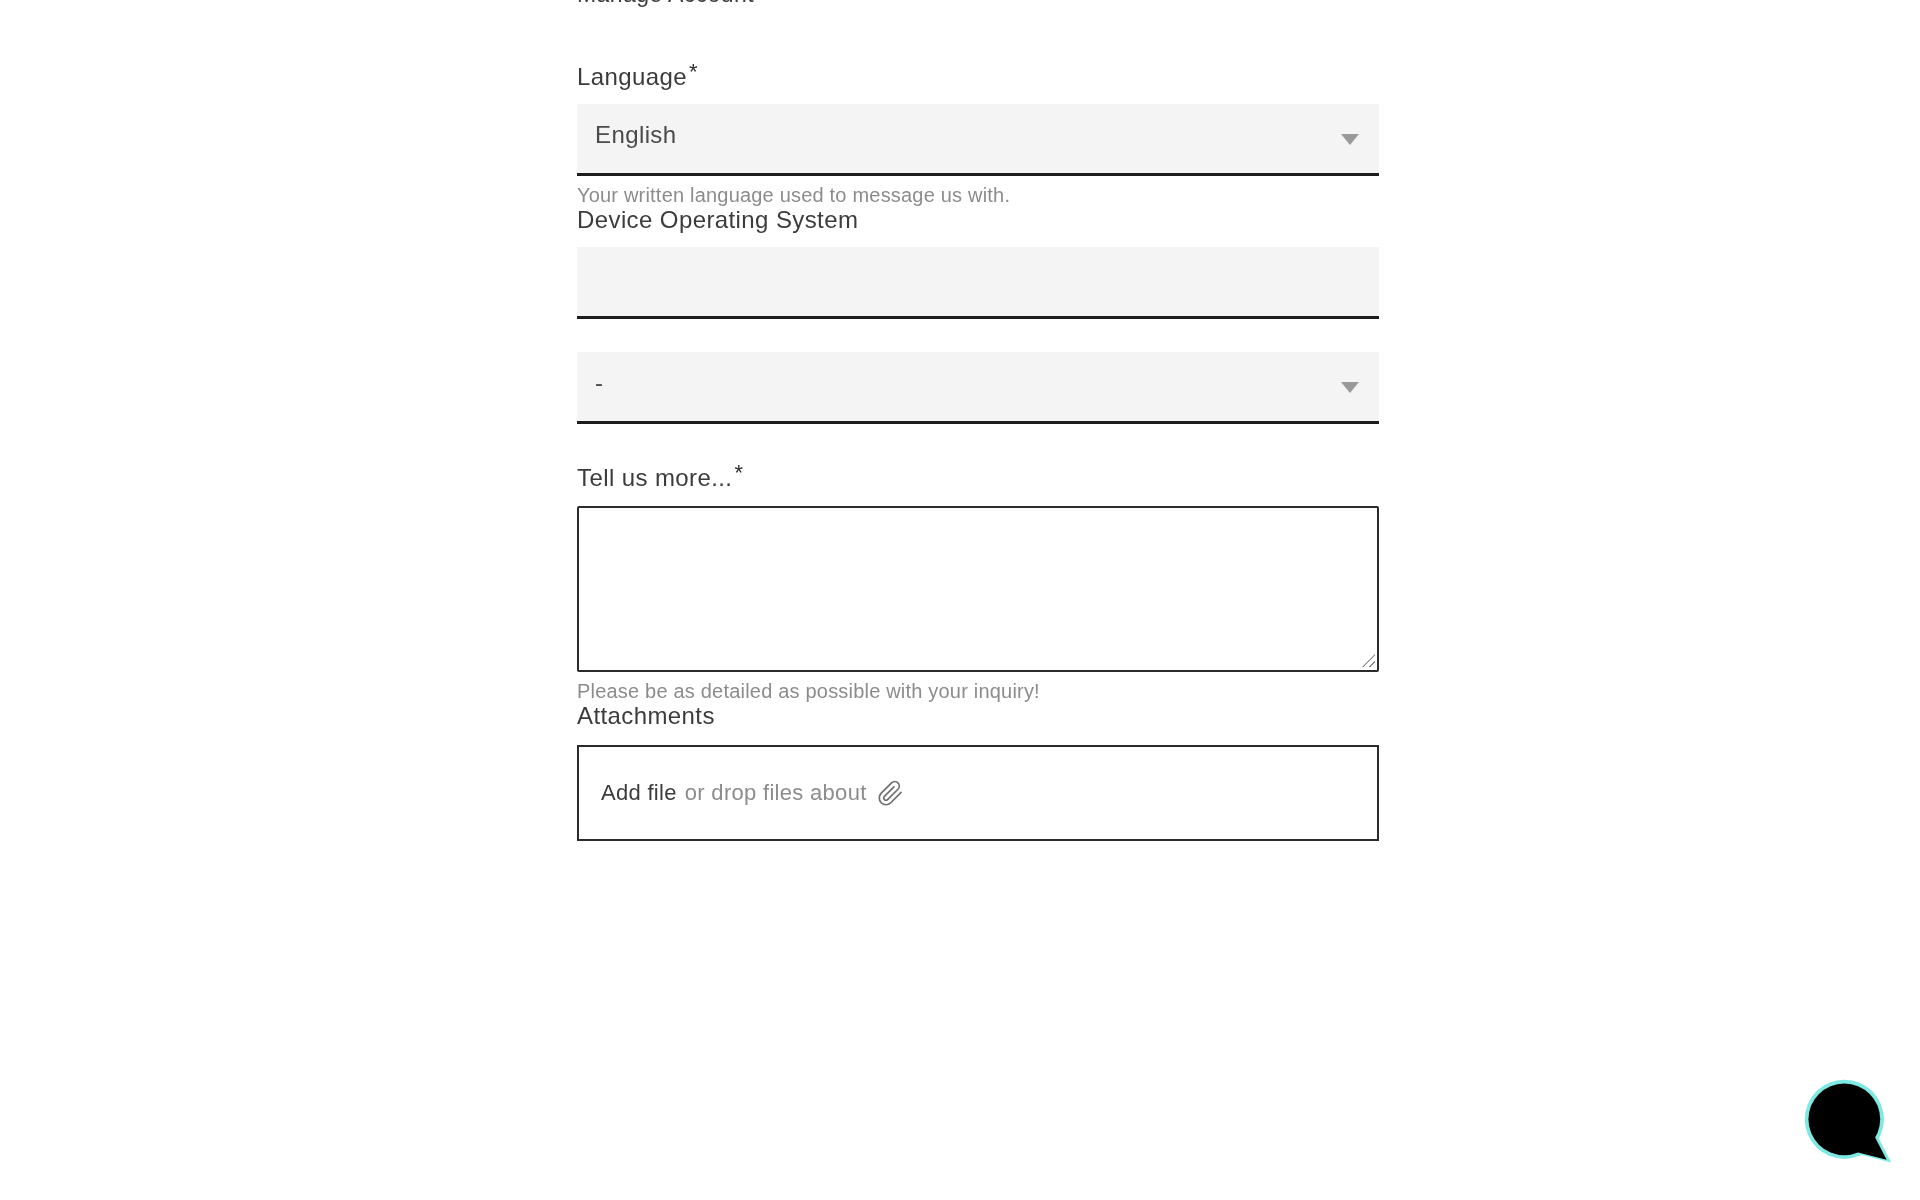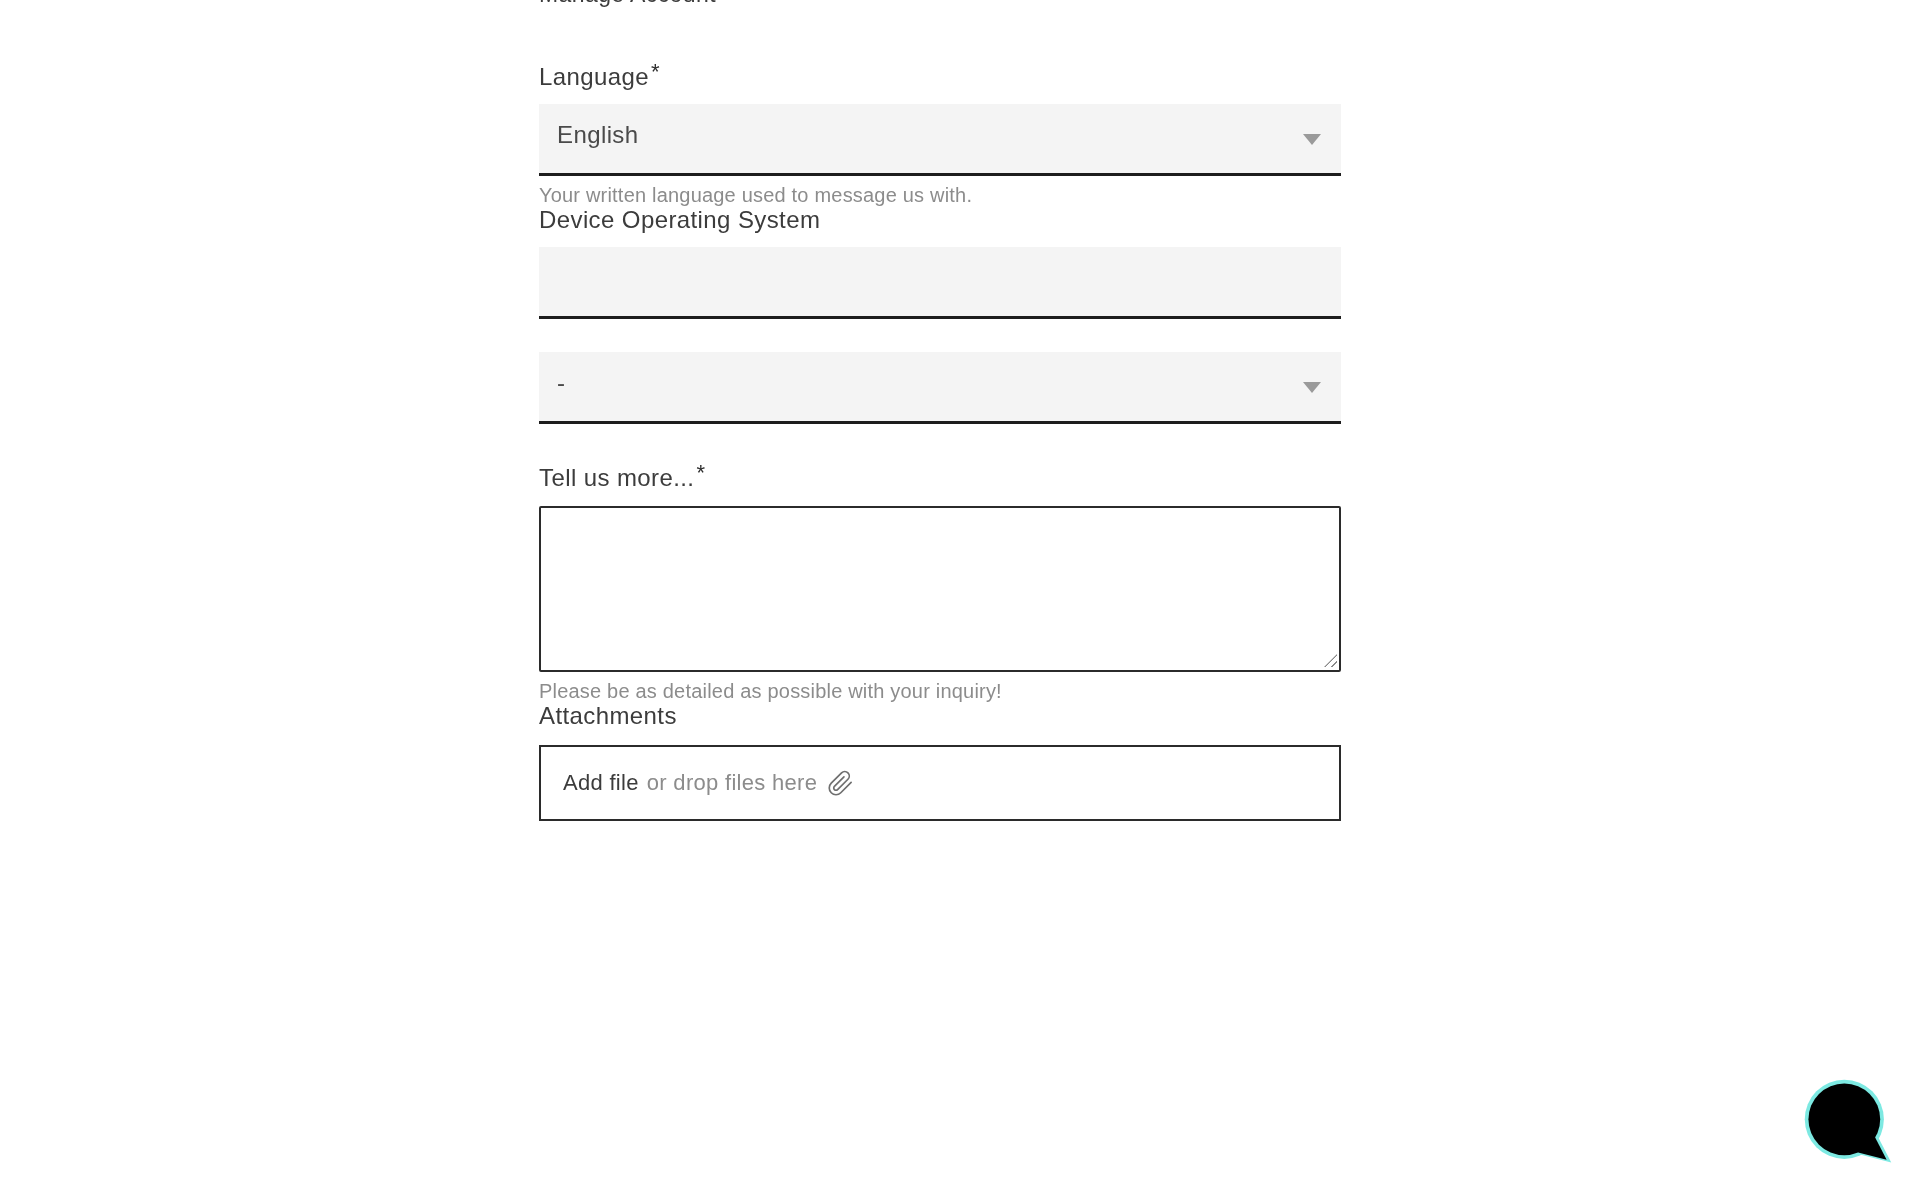"Language*" .form-col { left: 539px -> 577px }
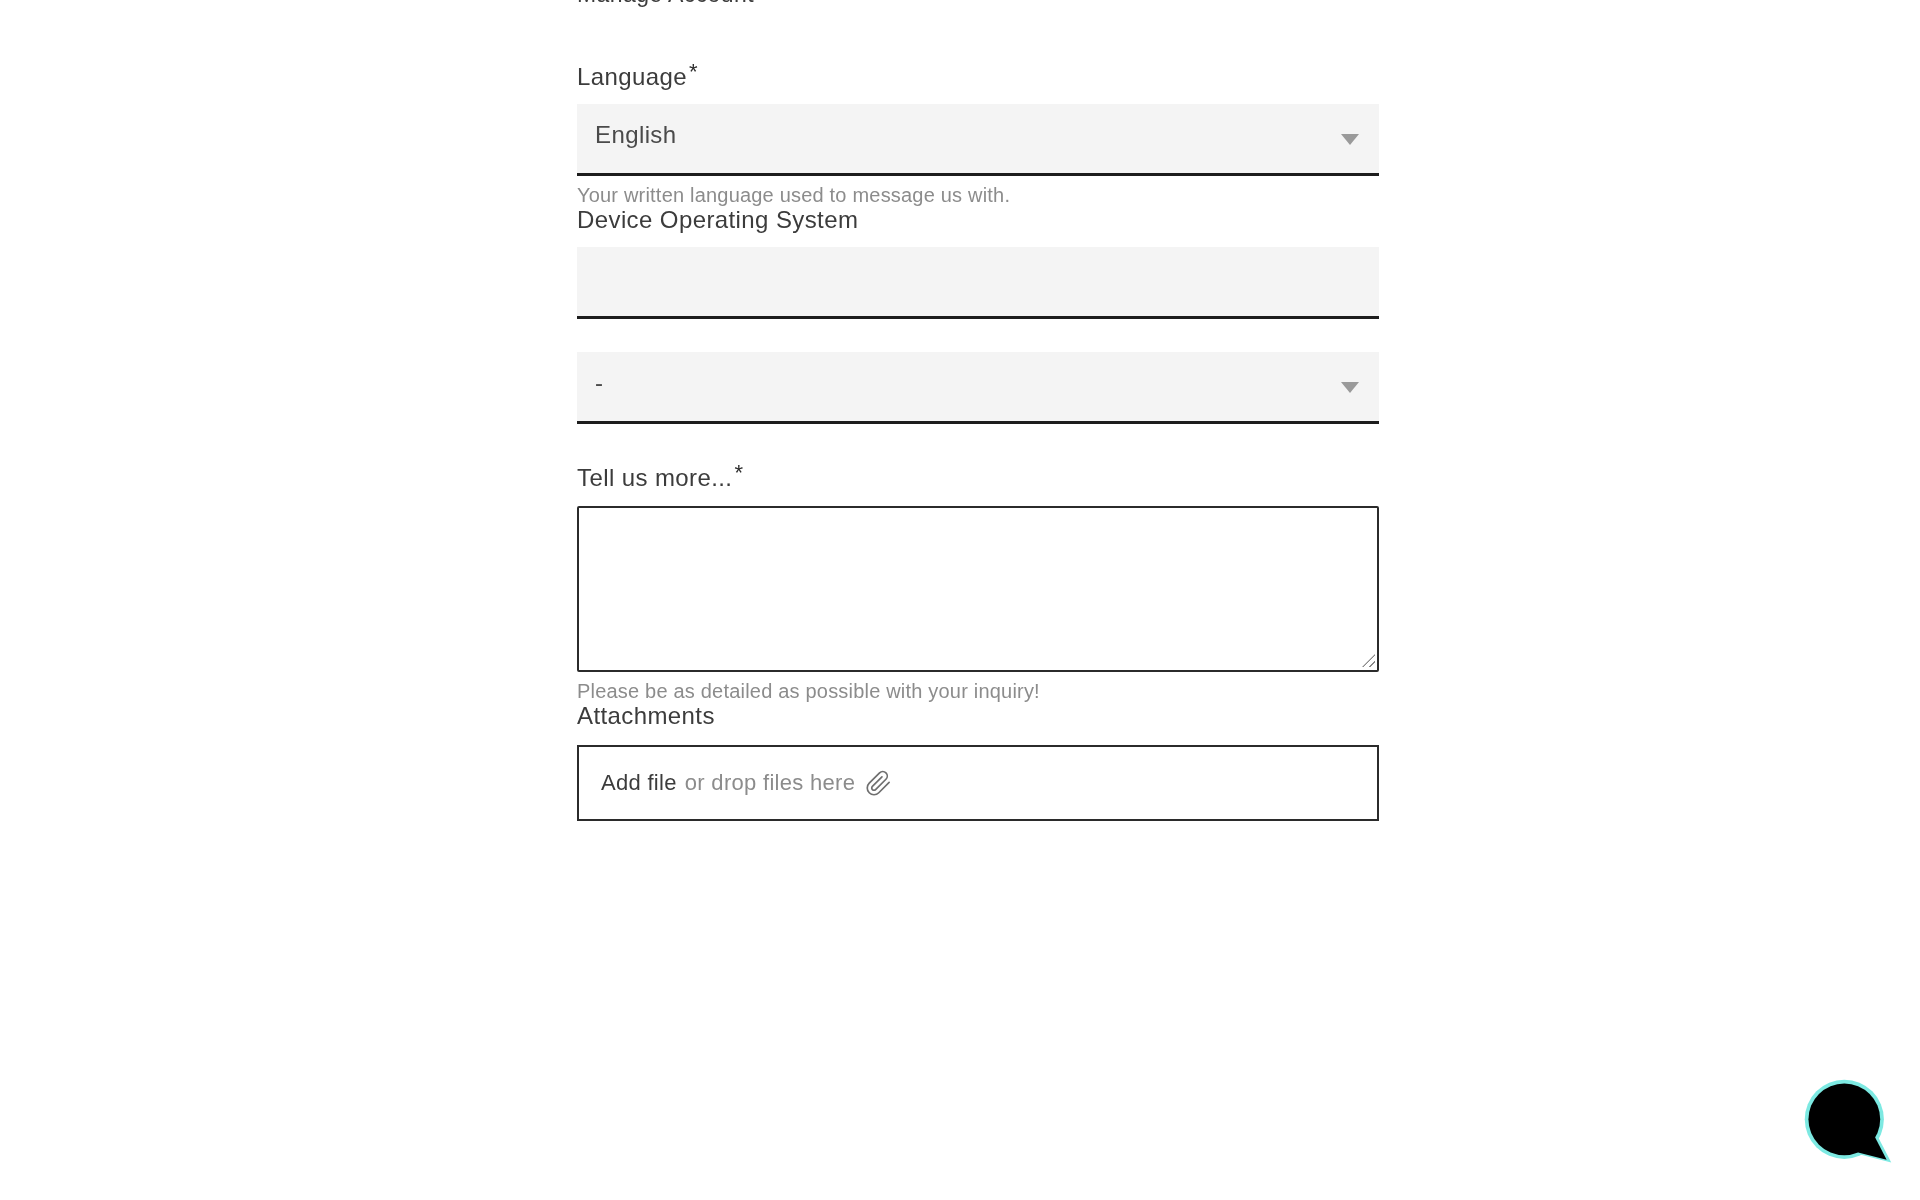"Add file" .attach-box { height: 76px -> 96px }
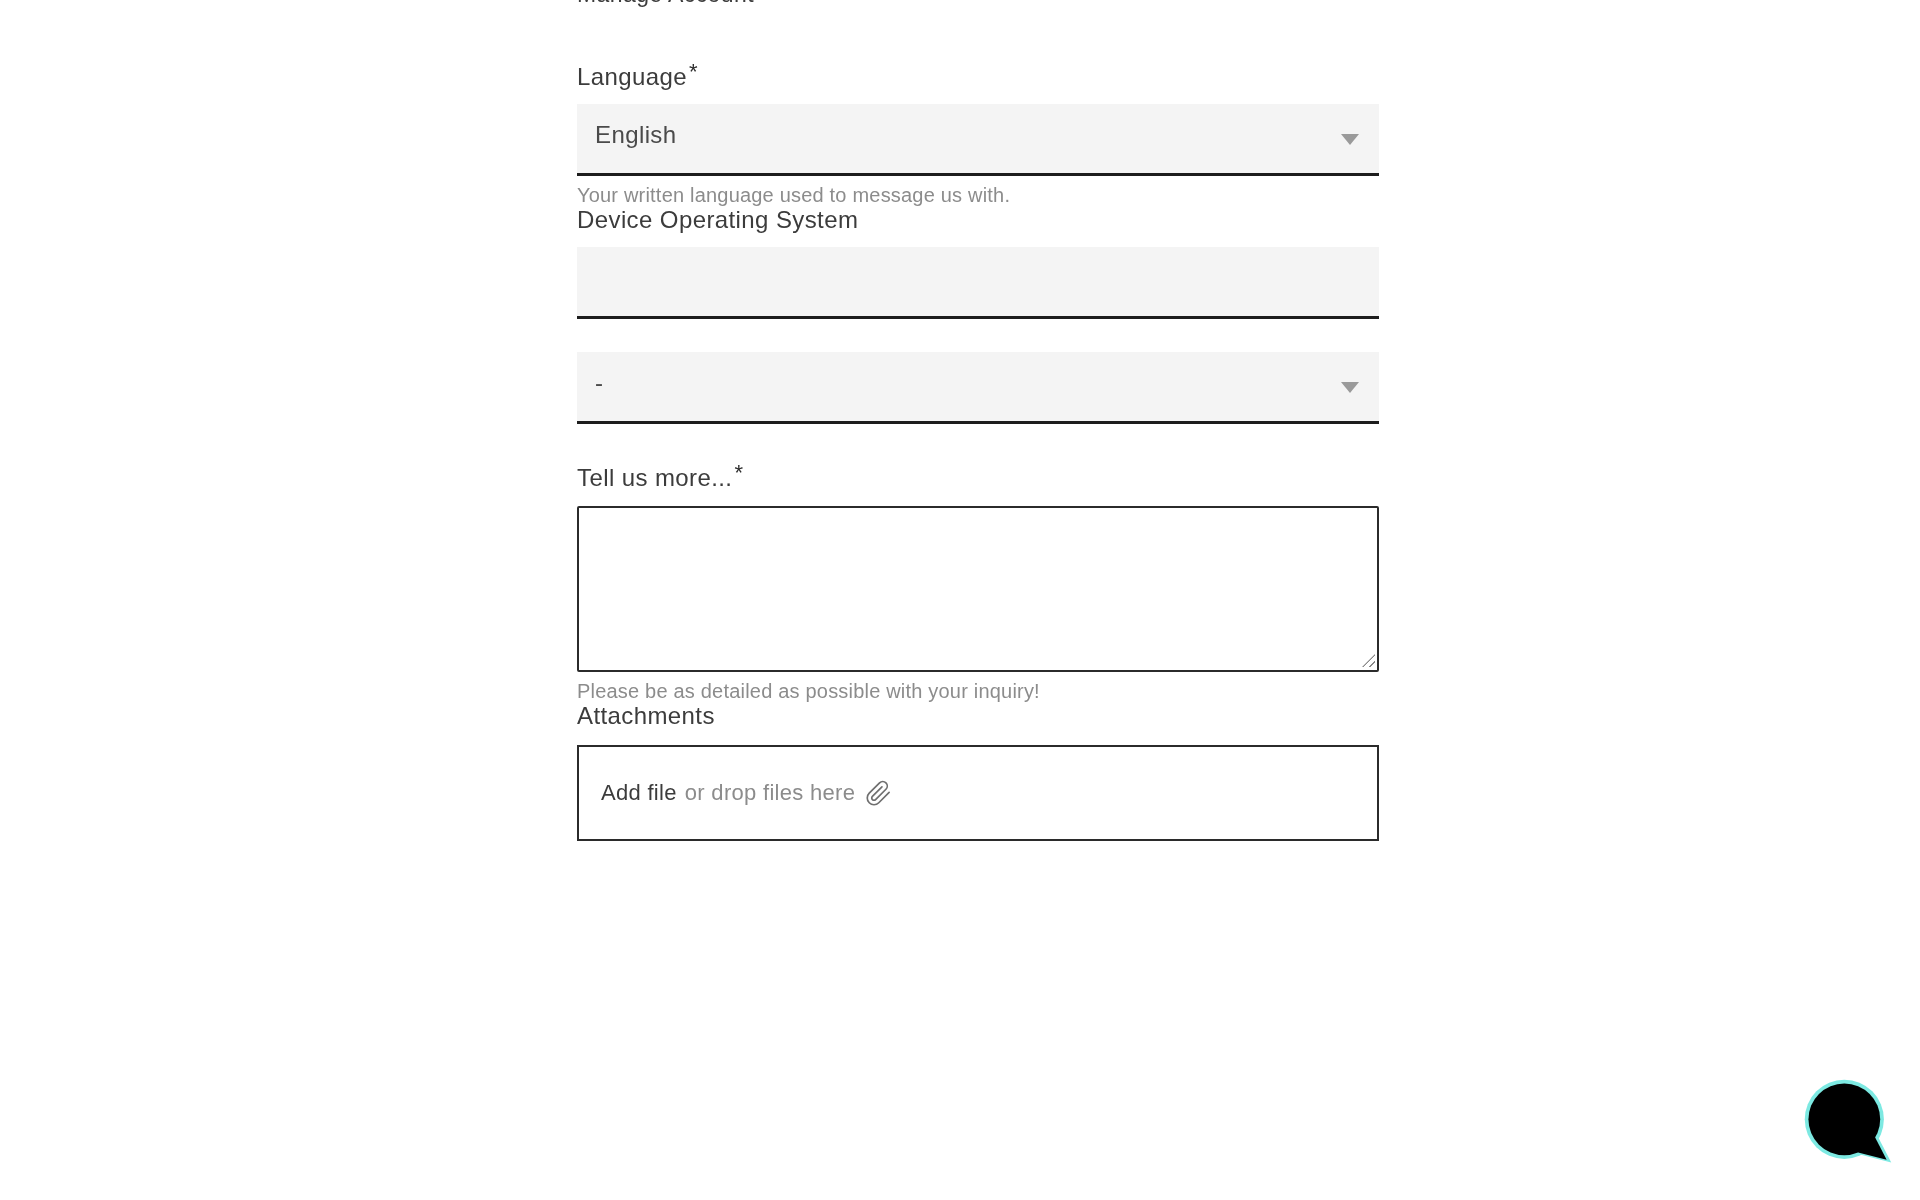"or drop files here" span.attach-hint { text: here -> about }
